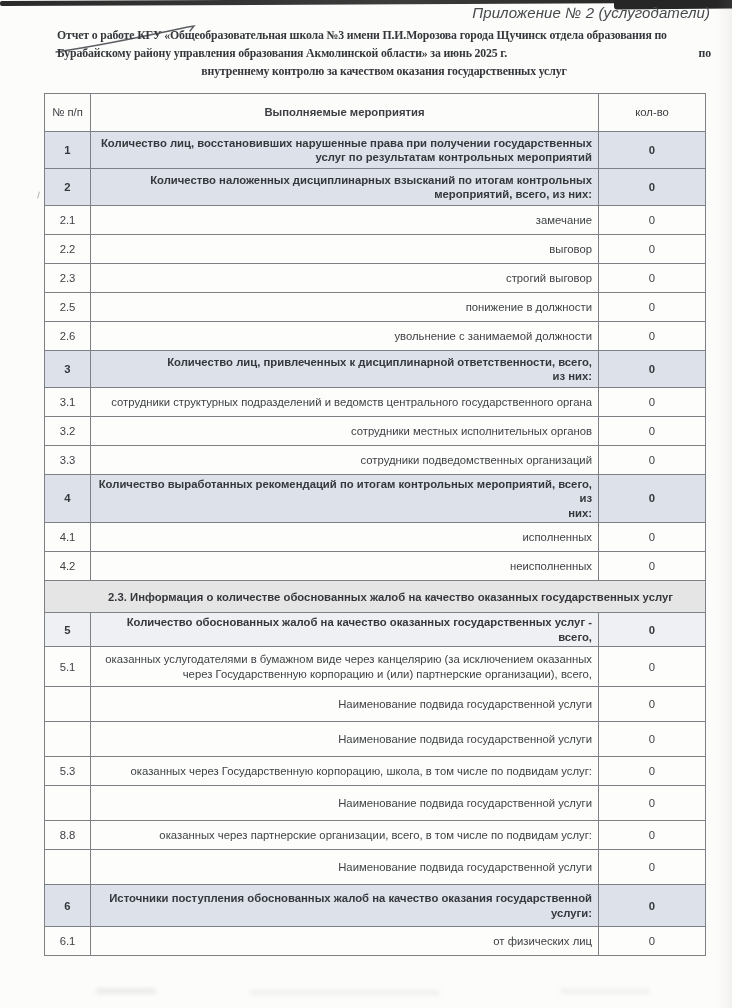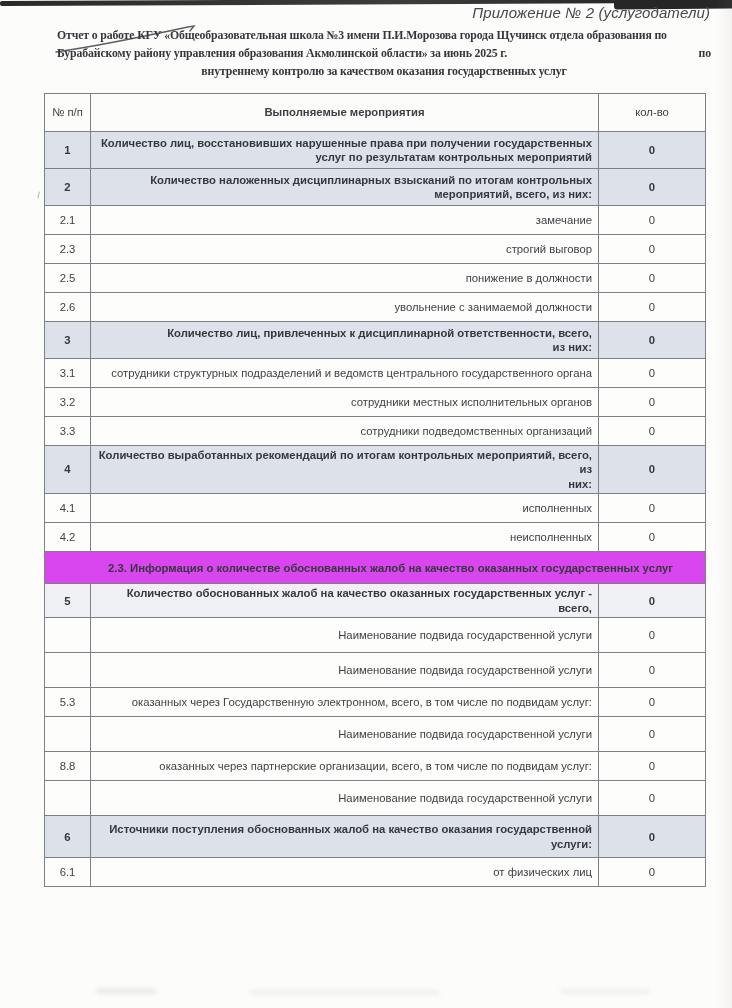"2.2" tr.r-item { html: none -> <tr> <td>2.2</td> <td>выговор</td> <td>0</td> </tr> }
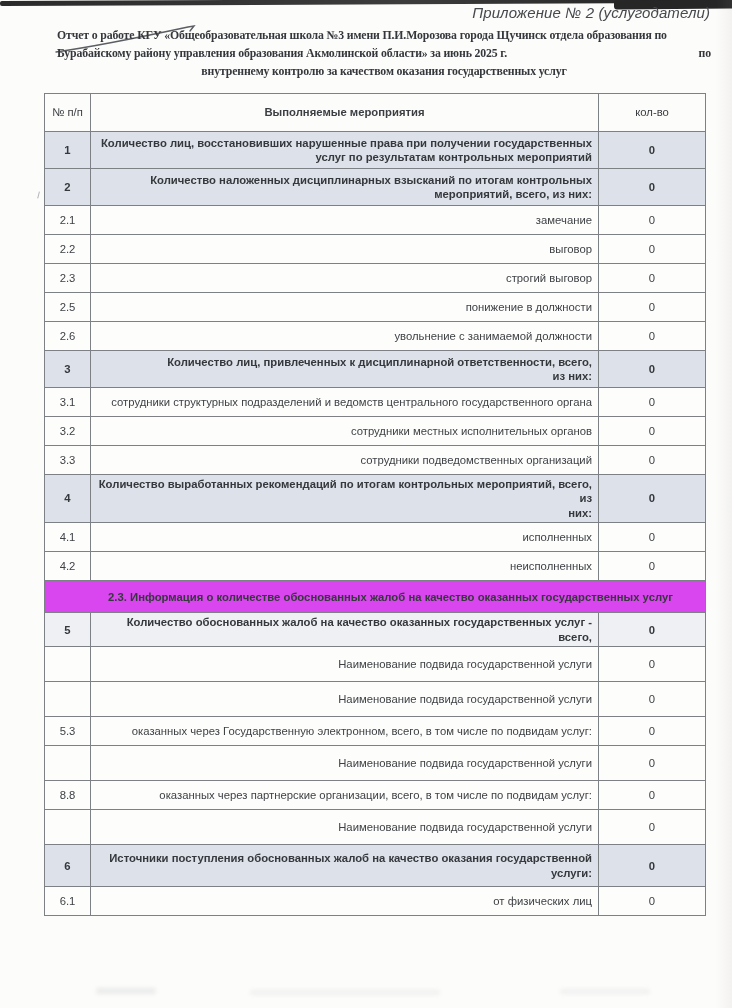"2.3. Информация о количестве" tr.r-divider td { background: #d946ef -> #e5e5e5 }
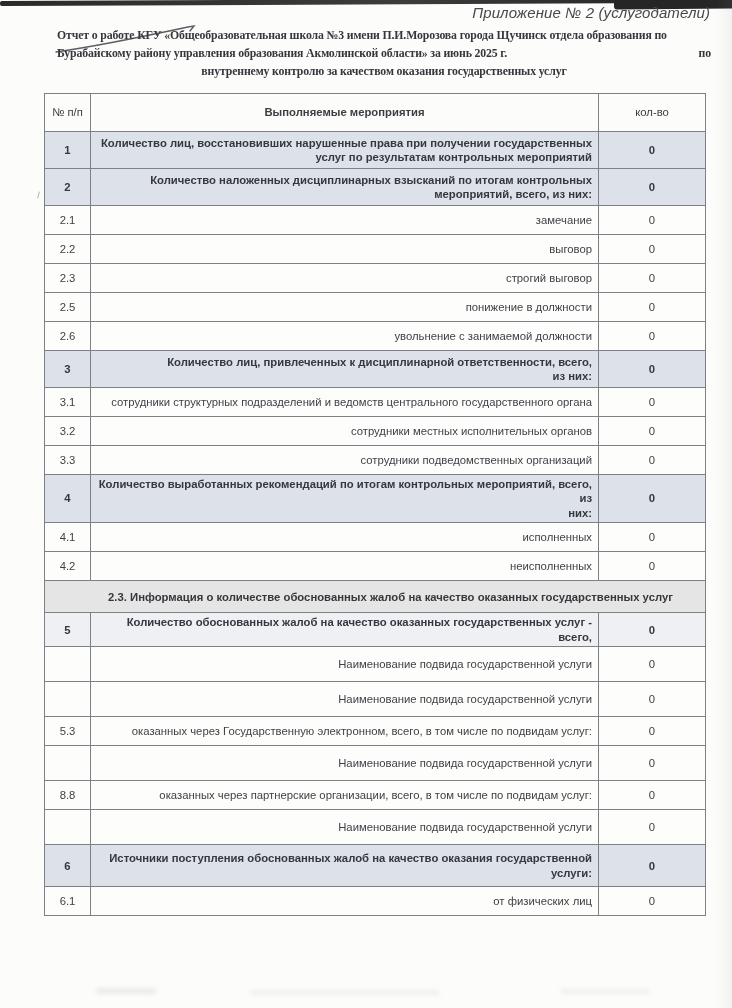"5.1" tr.r-item { html: none -> <tr> <td>5.1</td> <td>оказанных услугодателями в бумажном виде через канцелярию (за исключением оказанных через Государственную корпорацию и (или) партнерские организации), всего,</td> <td>0</td> </tr> }
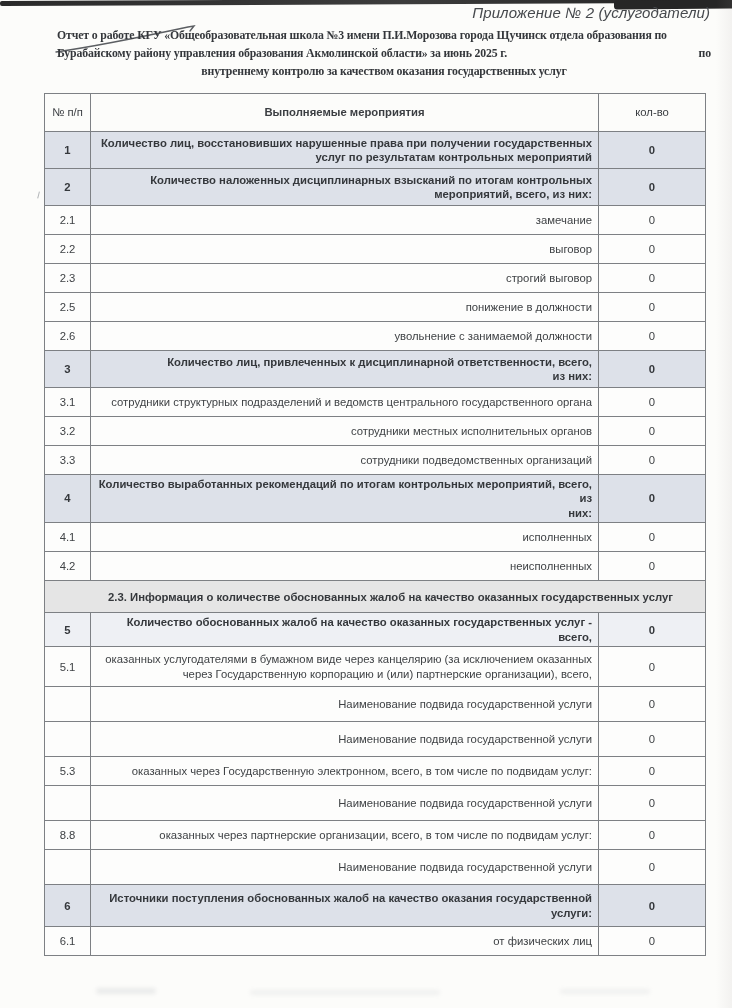"оказанных через Государственную" td.c-text { text: электронном, всего -> корпорацию, школа }
